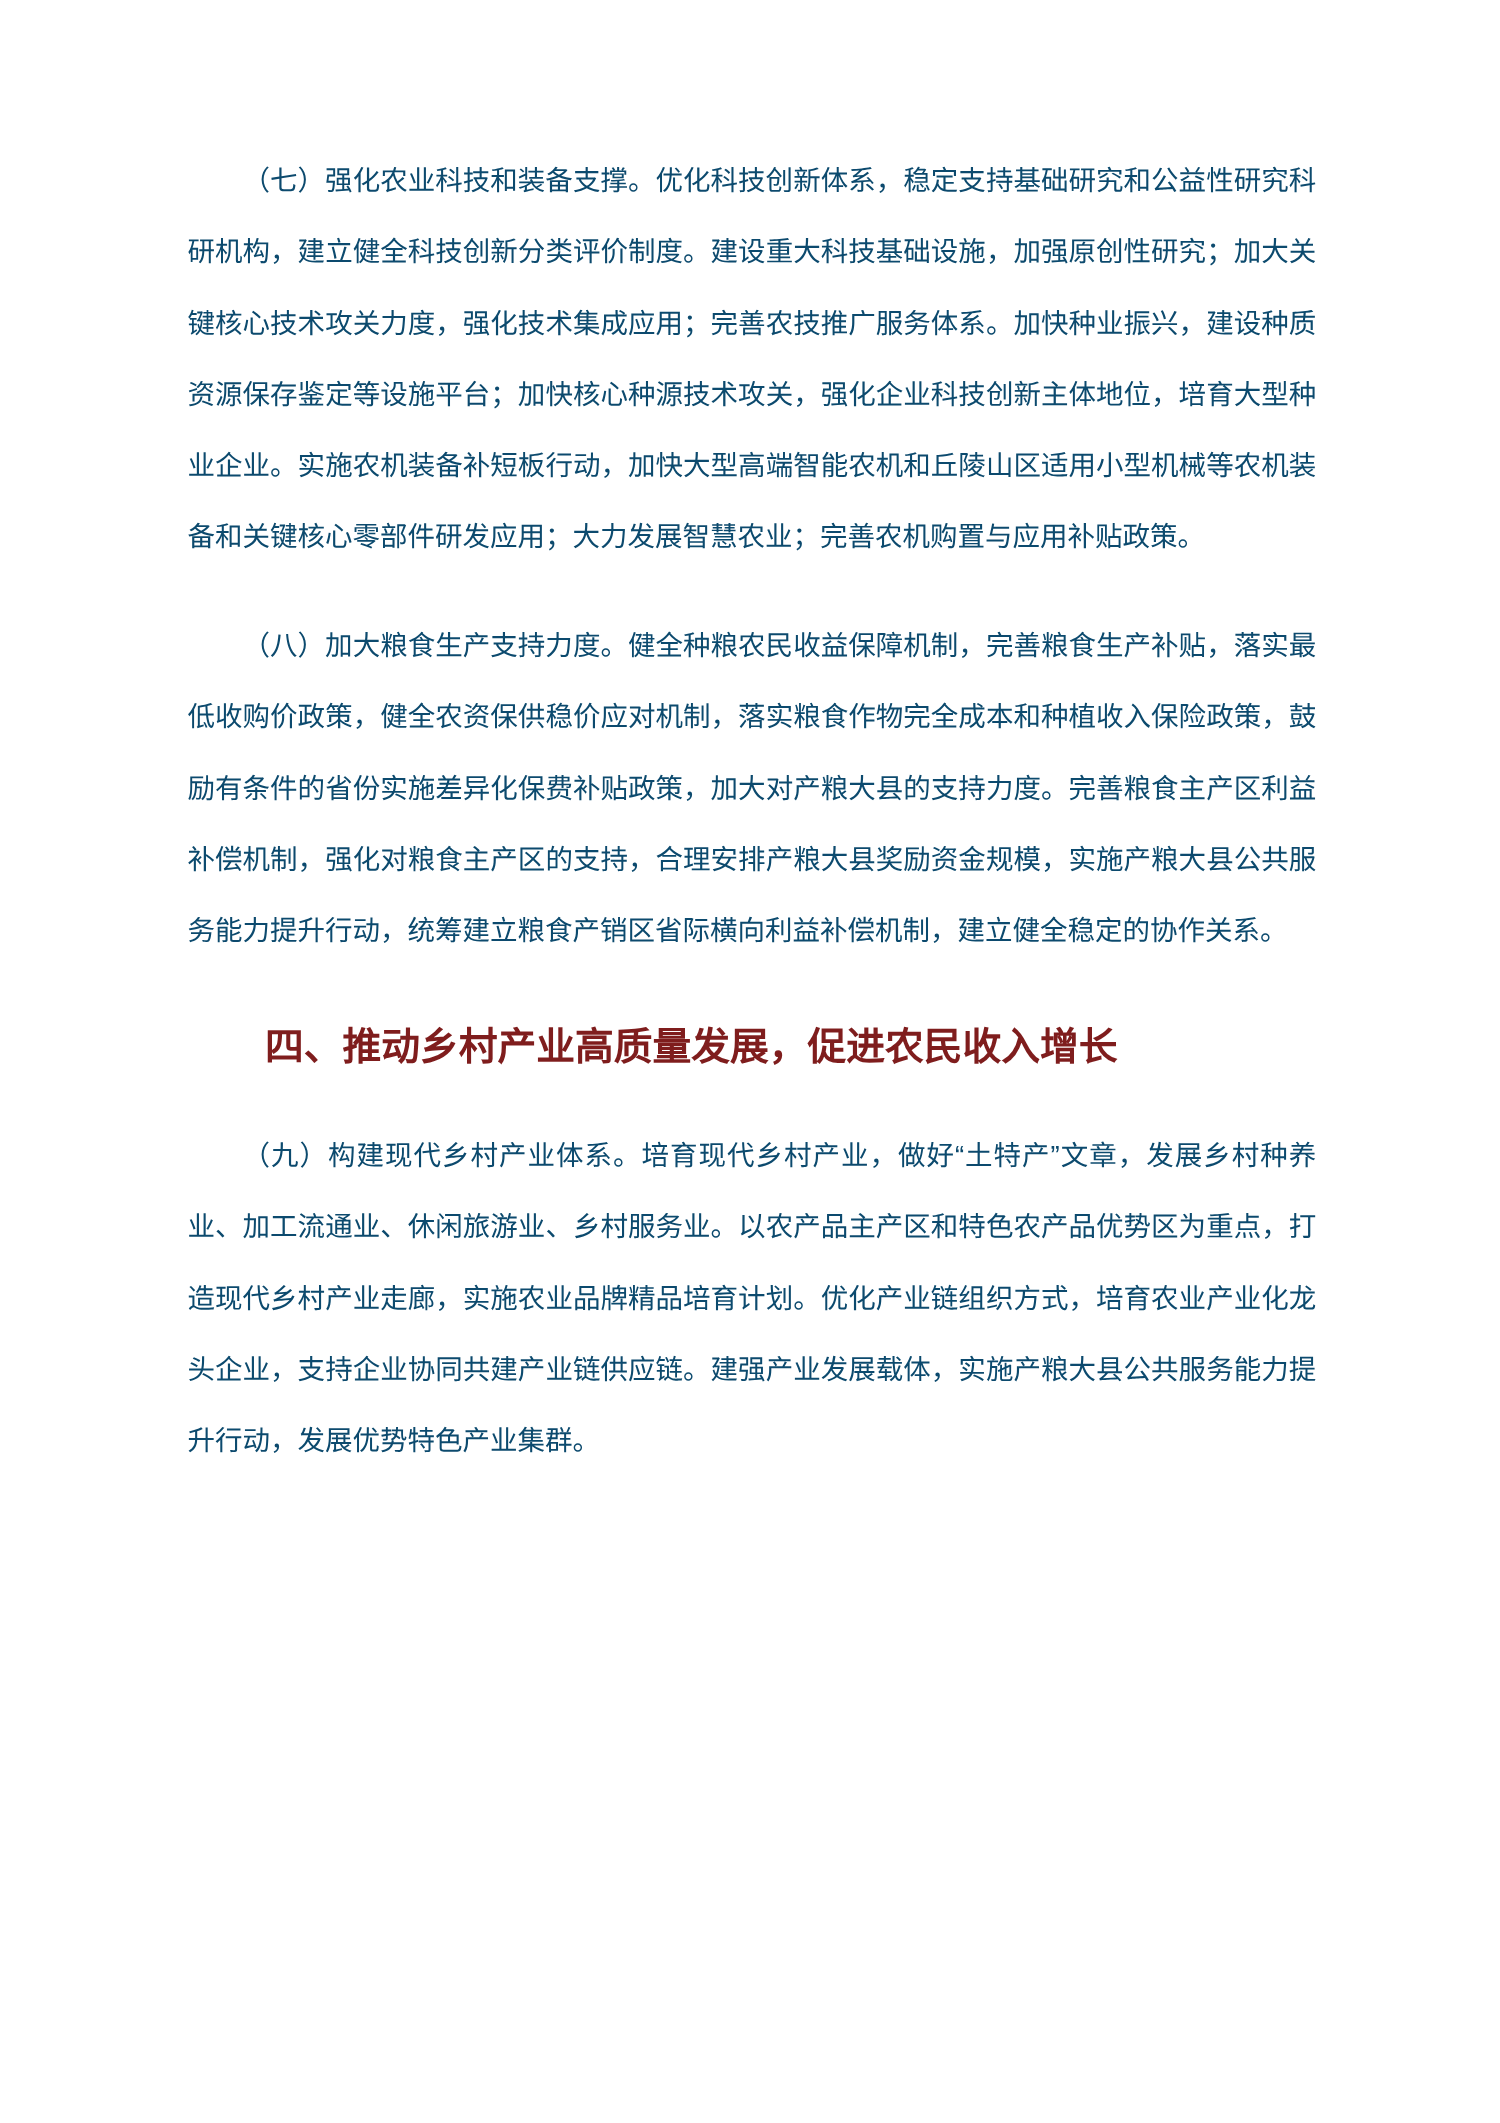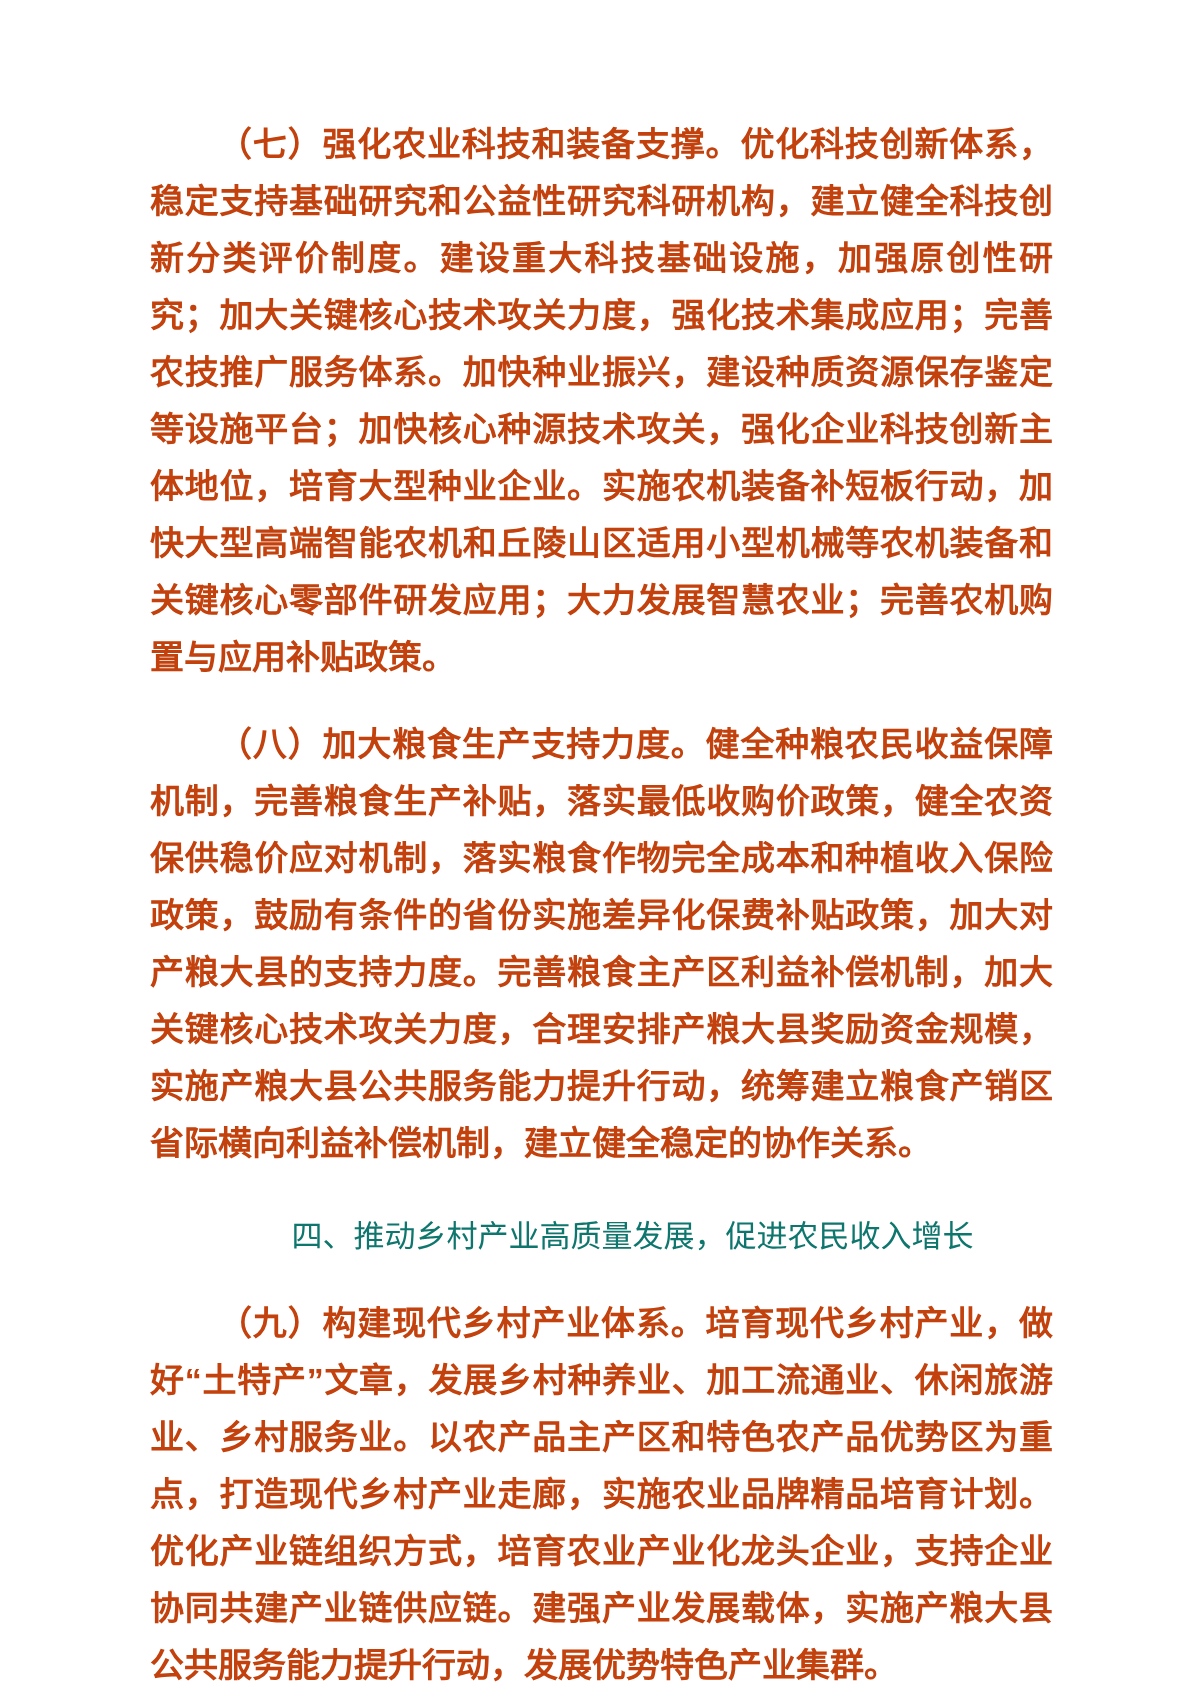"（七）强化农业科技和装备支撑。优化科技创新体系，稳定支持基础研究和公益性研究科研" .doc-paragraph { color: #c2410c -> #0c4a6e; font-size: 34px -> 22px; font-weight: 700 -> 400 }
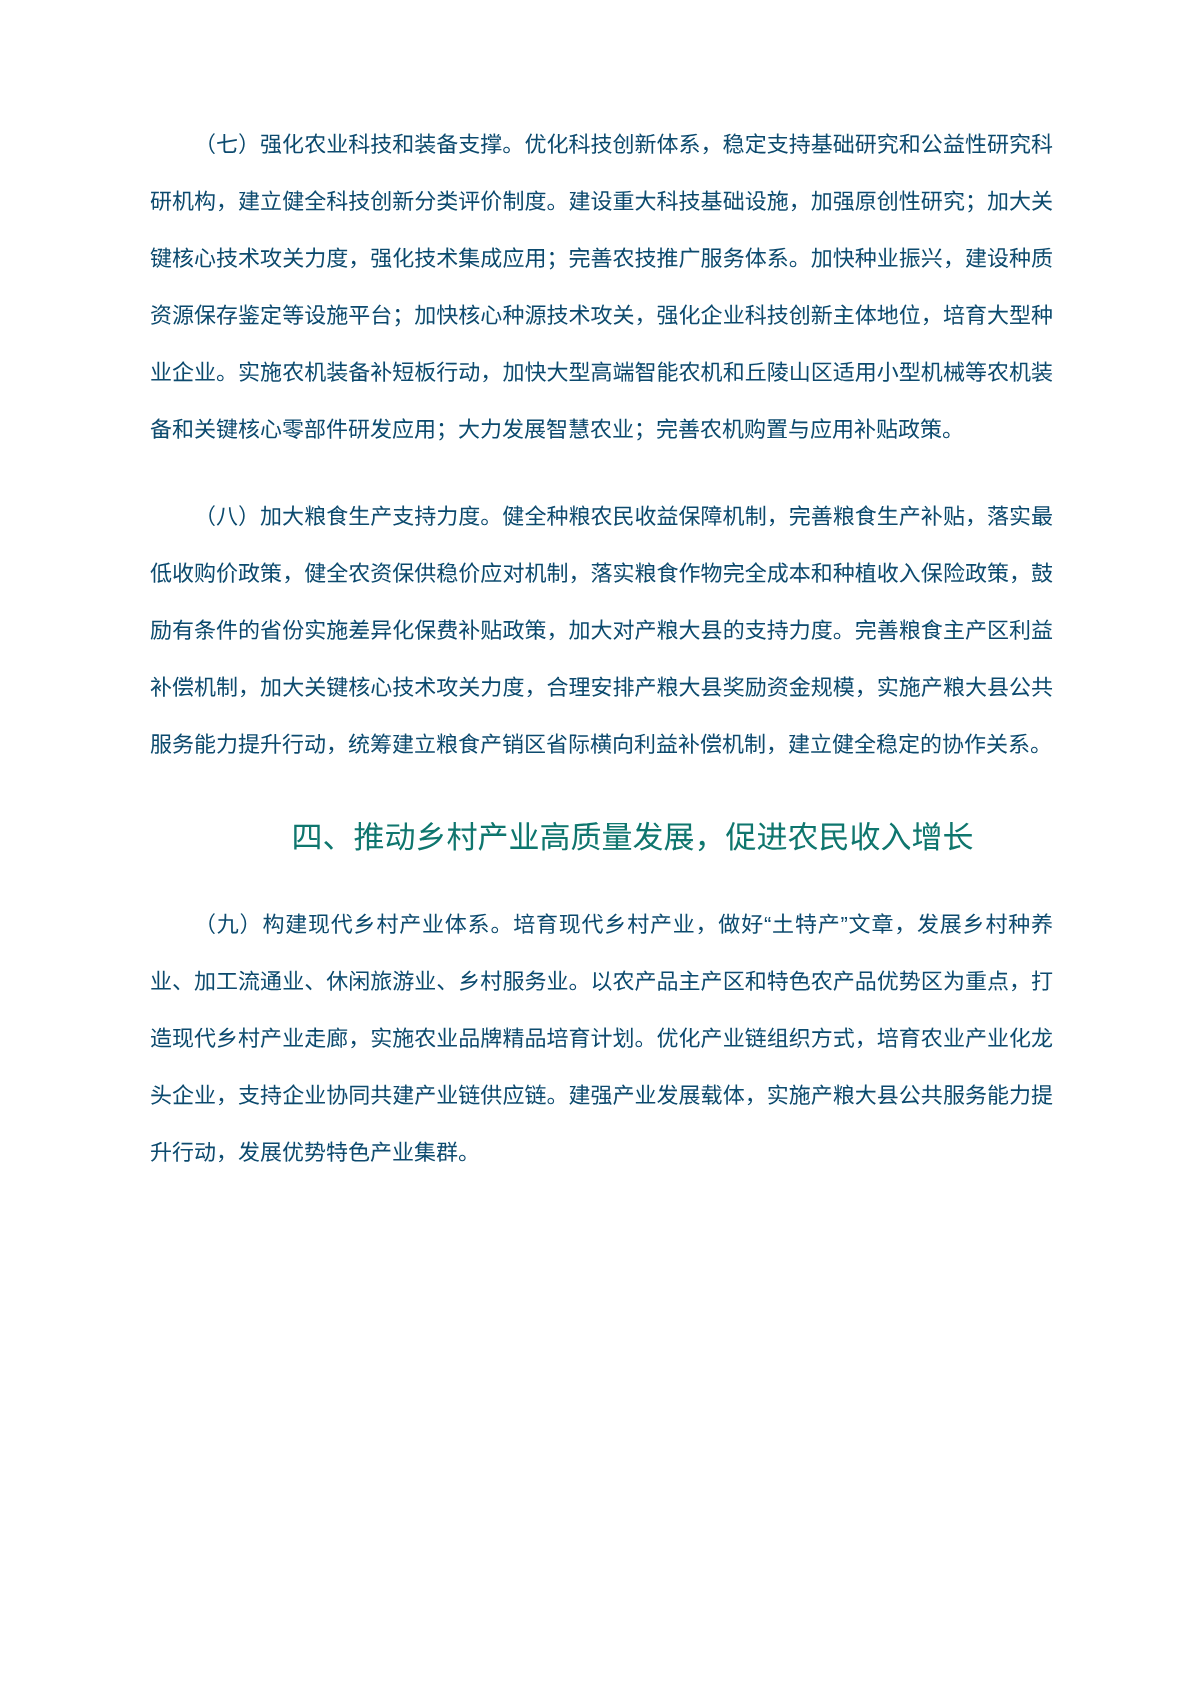"（八）加大粮食生产支持力度。健全种粮农民收益保障机制，完善粮食生产补贴，落实最低" p.doc-paragraph { text: 加大关键核心技术攻关力度 -> 强化对粮食主产区的支持 }
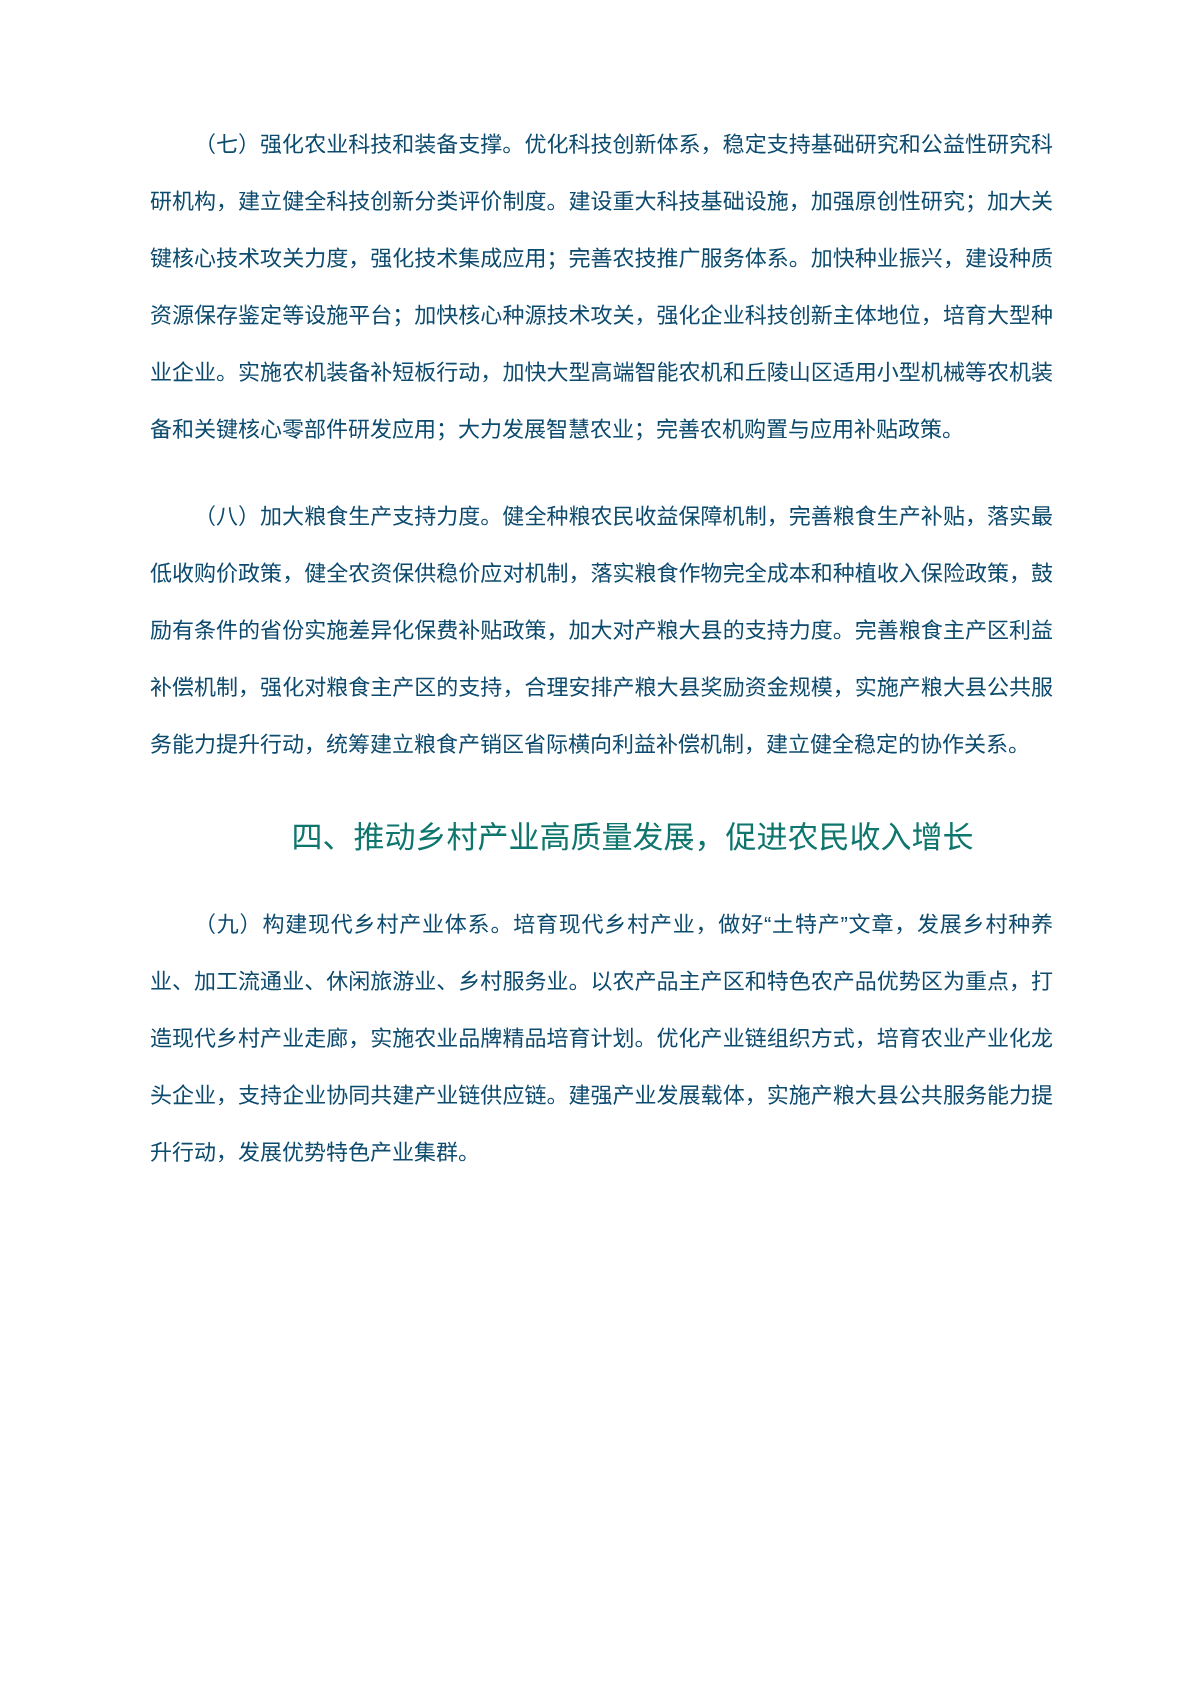"四、推动乡村产业高质量发展，促进农民收入增长" .doc-heading { color: #0f766e -> #7f1d1d; font-weight: 400 -> 700; text-align: center -> left }
